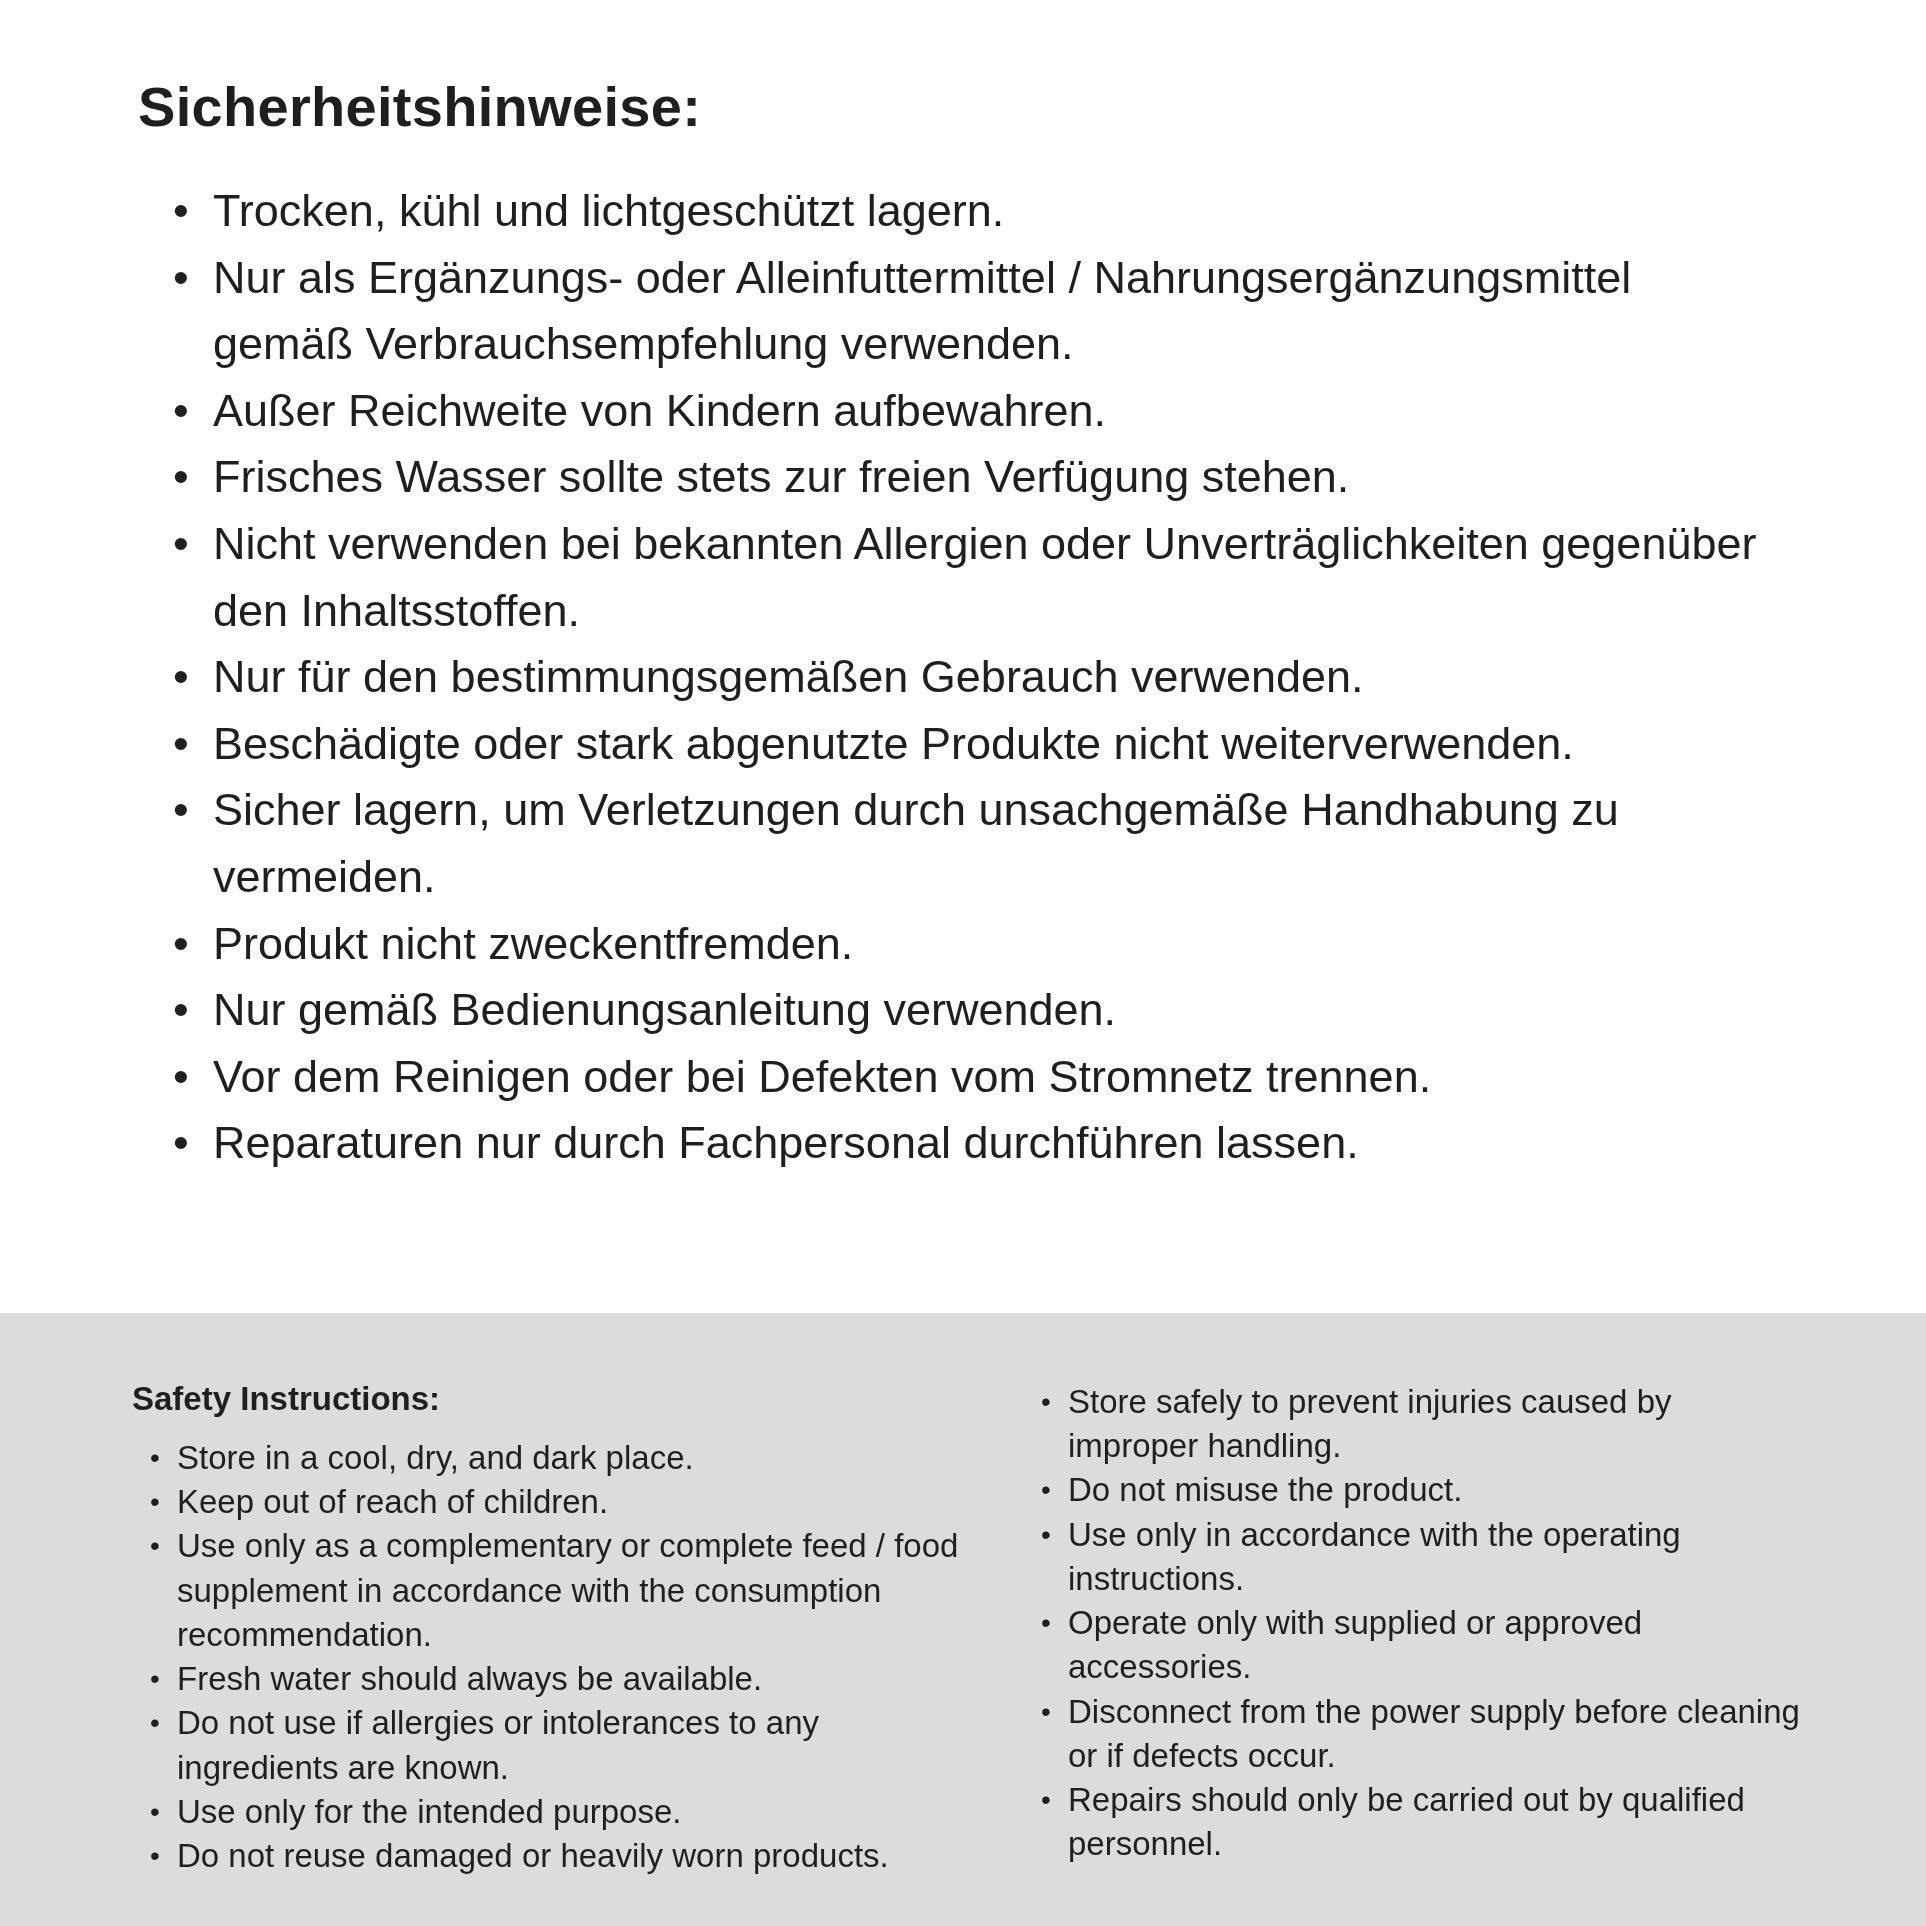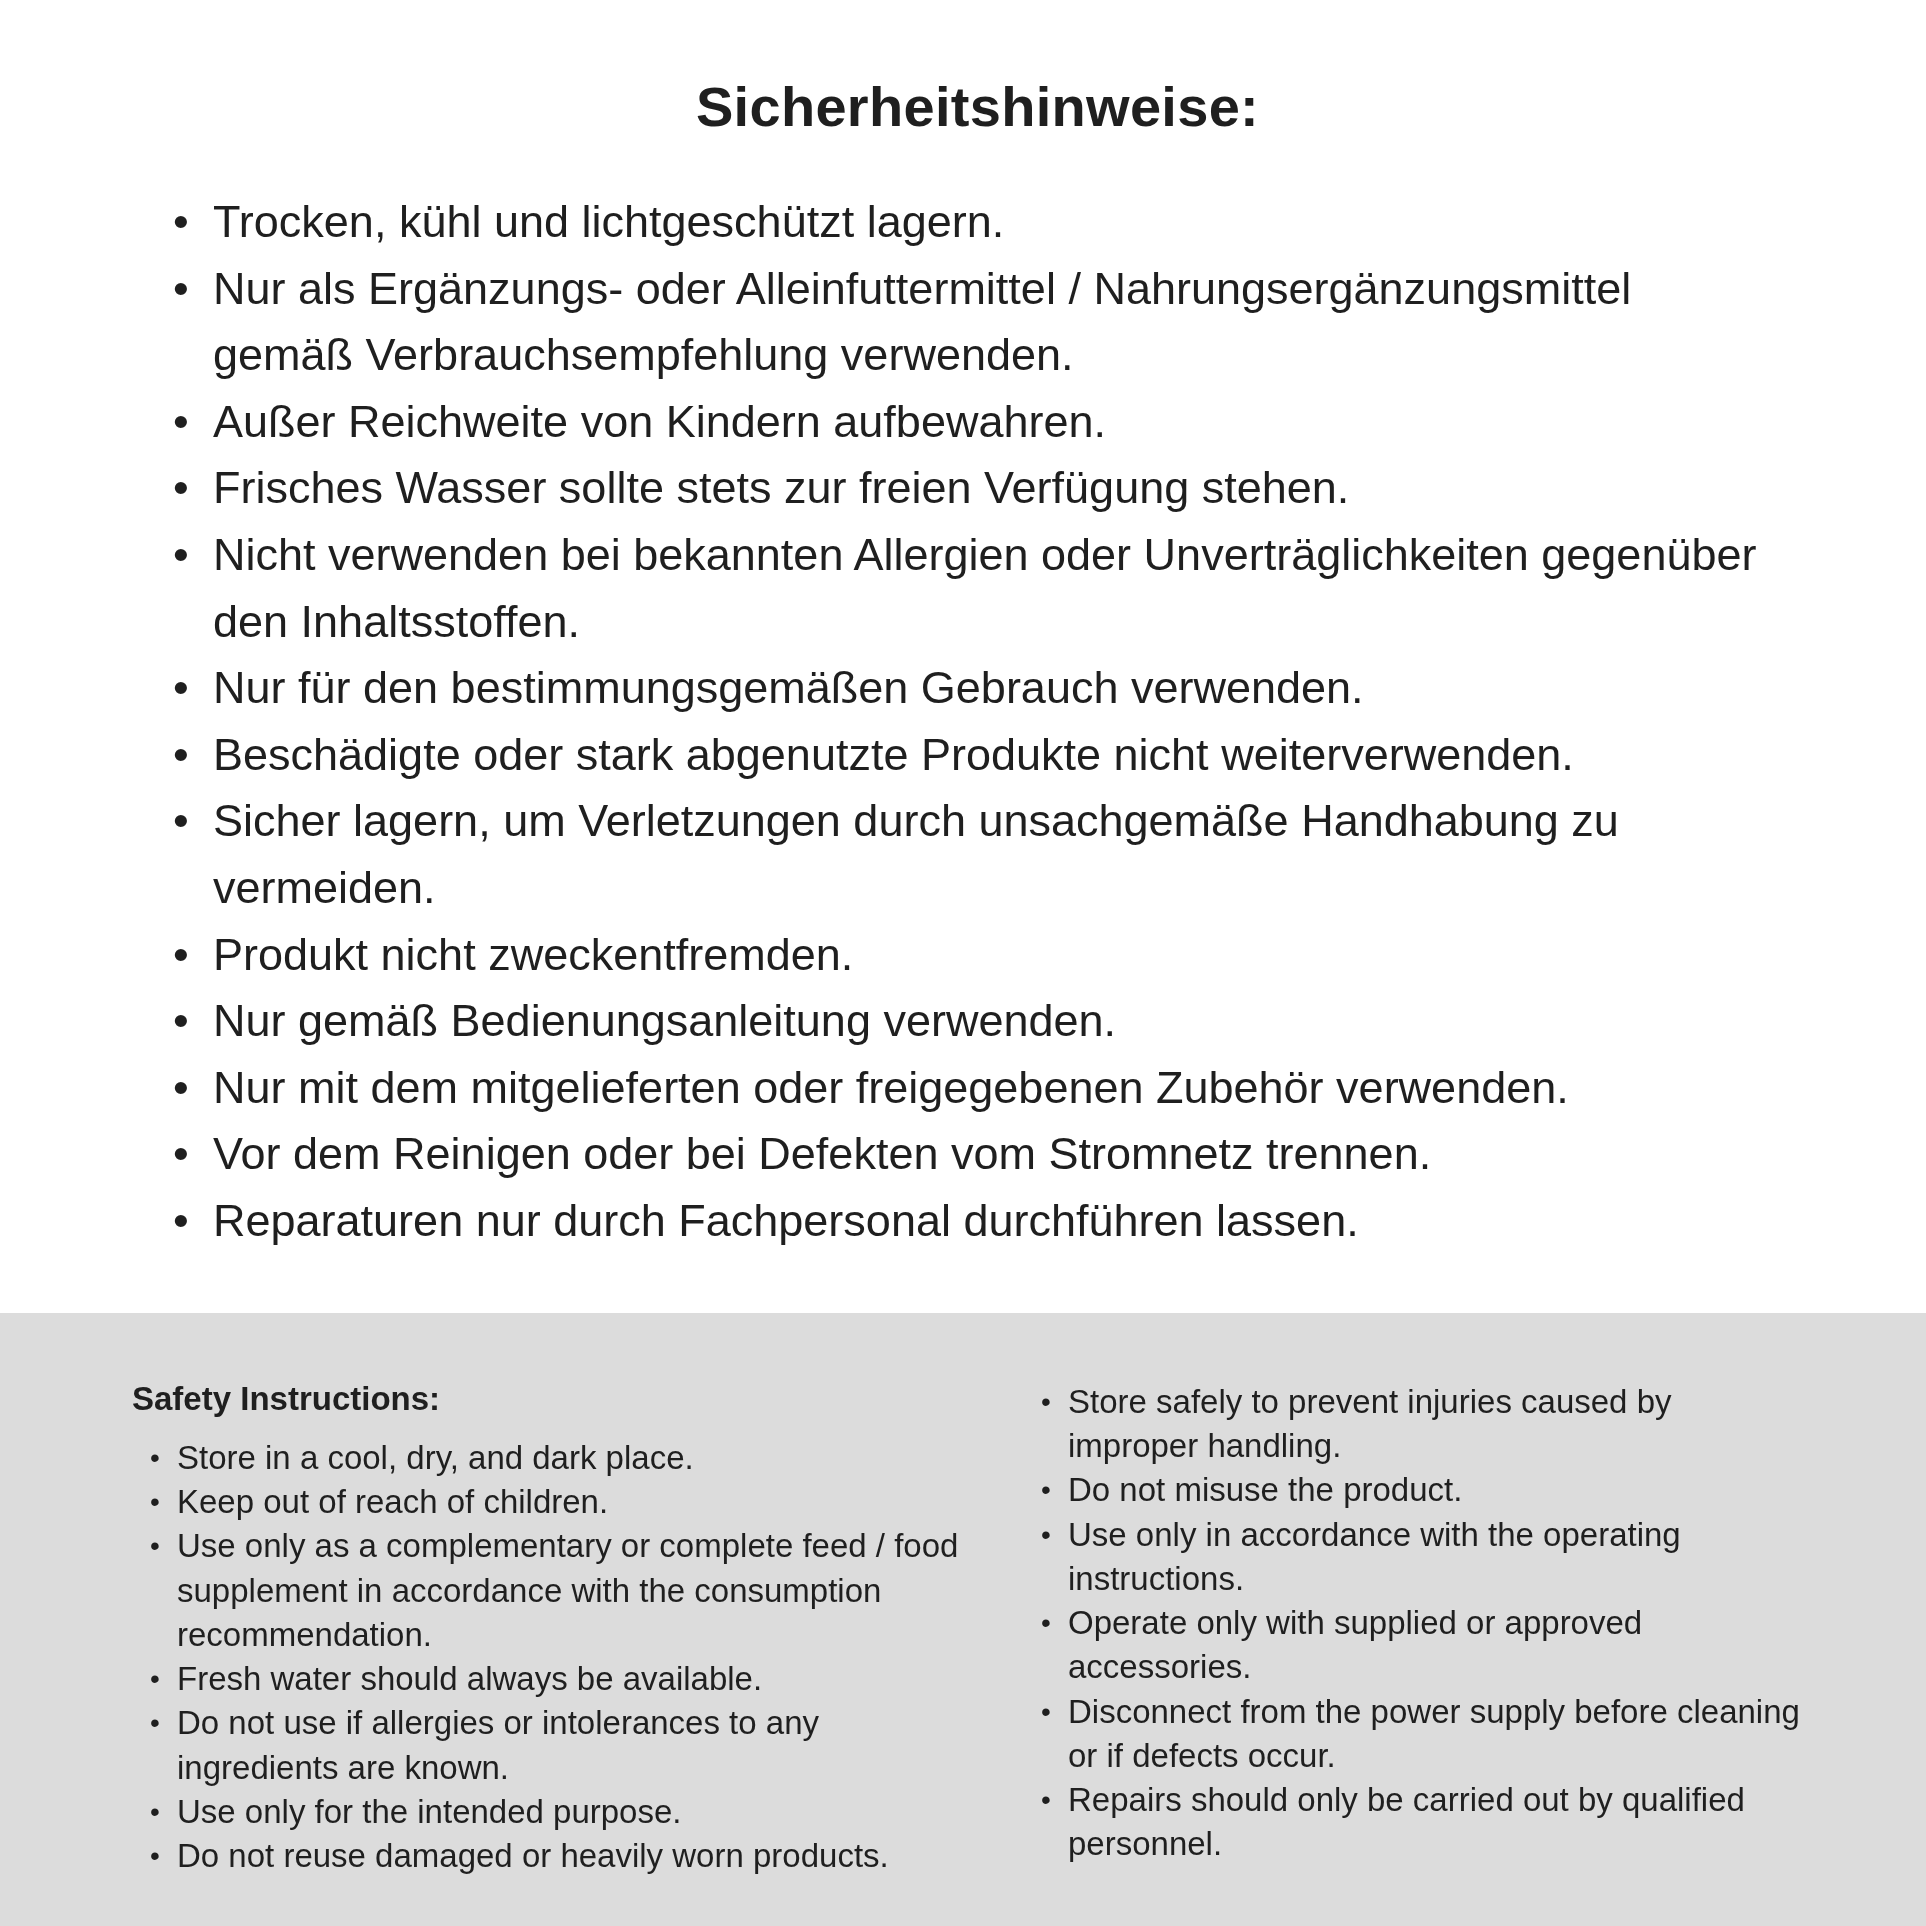"Sicherheitshinweise:" .german-heading { margin-bottom: 50px -> 39px; text-align: center -> none }
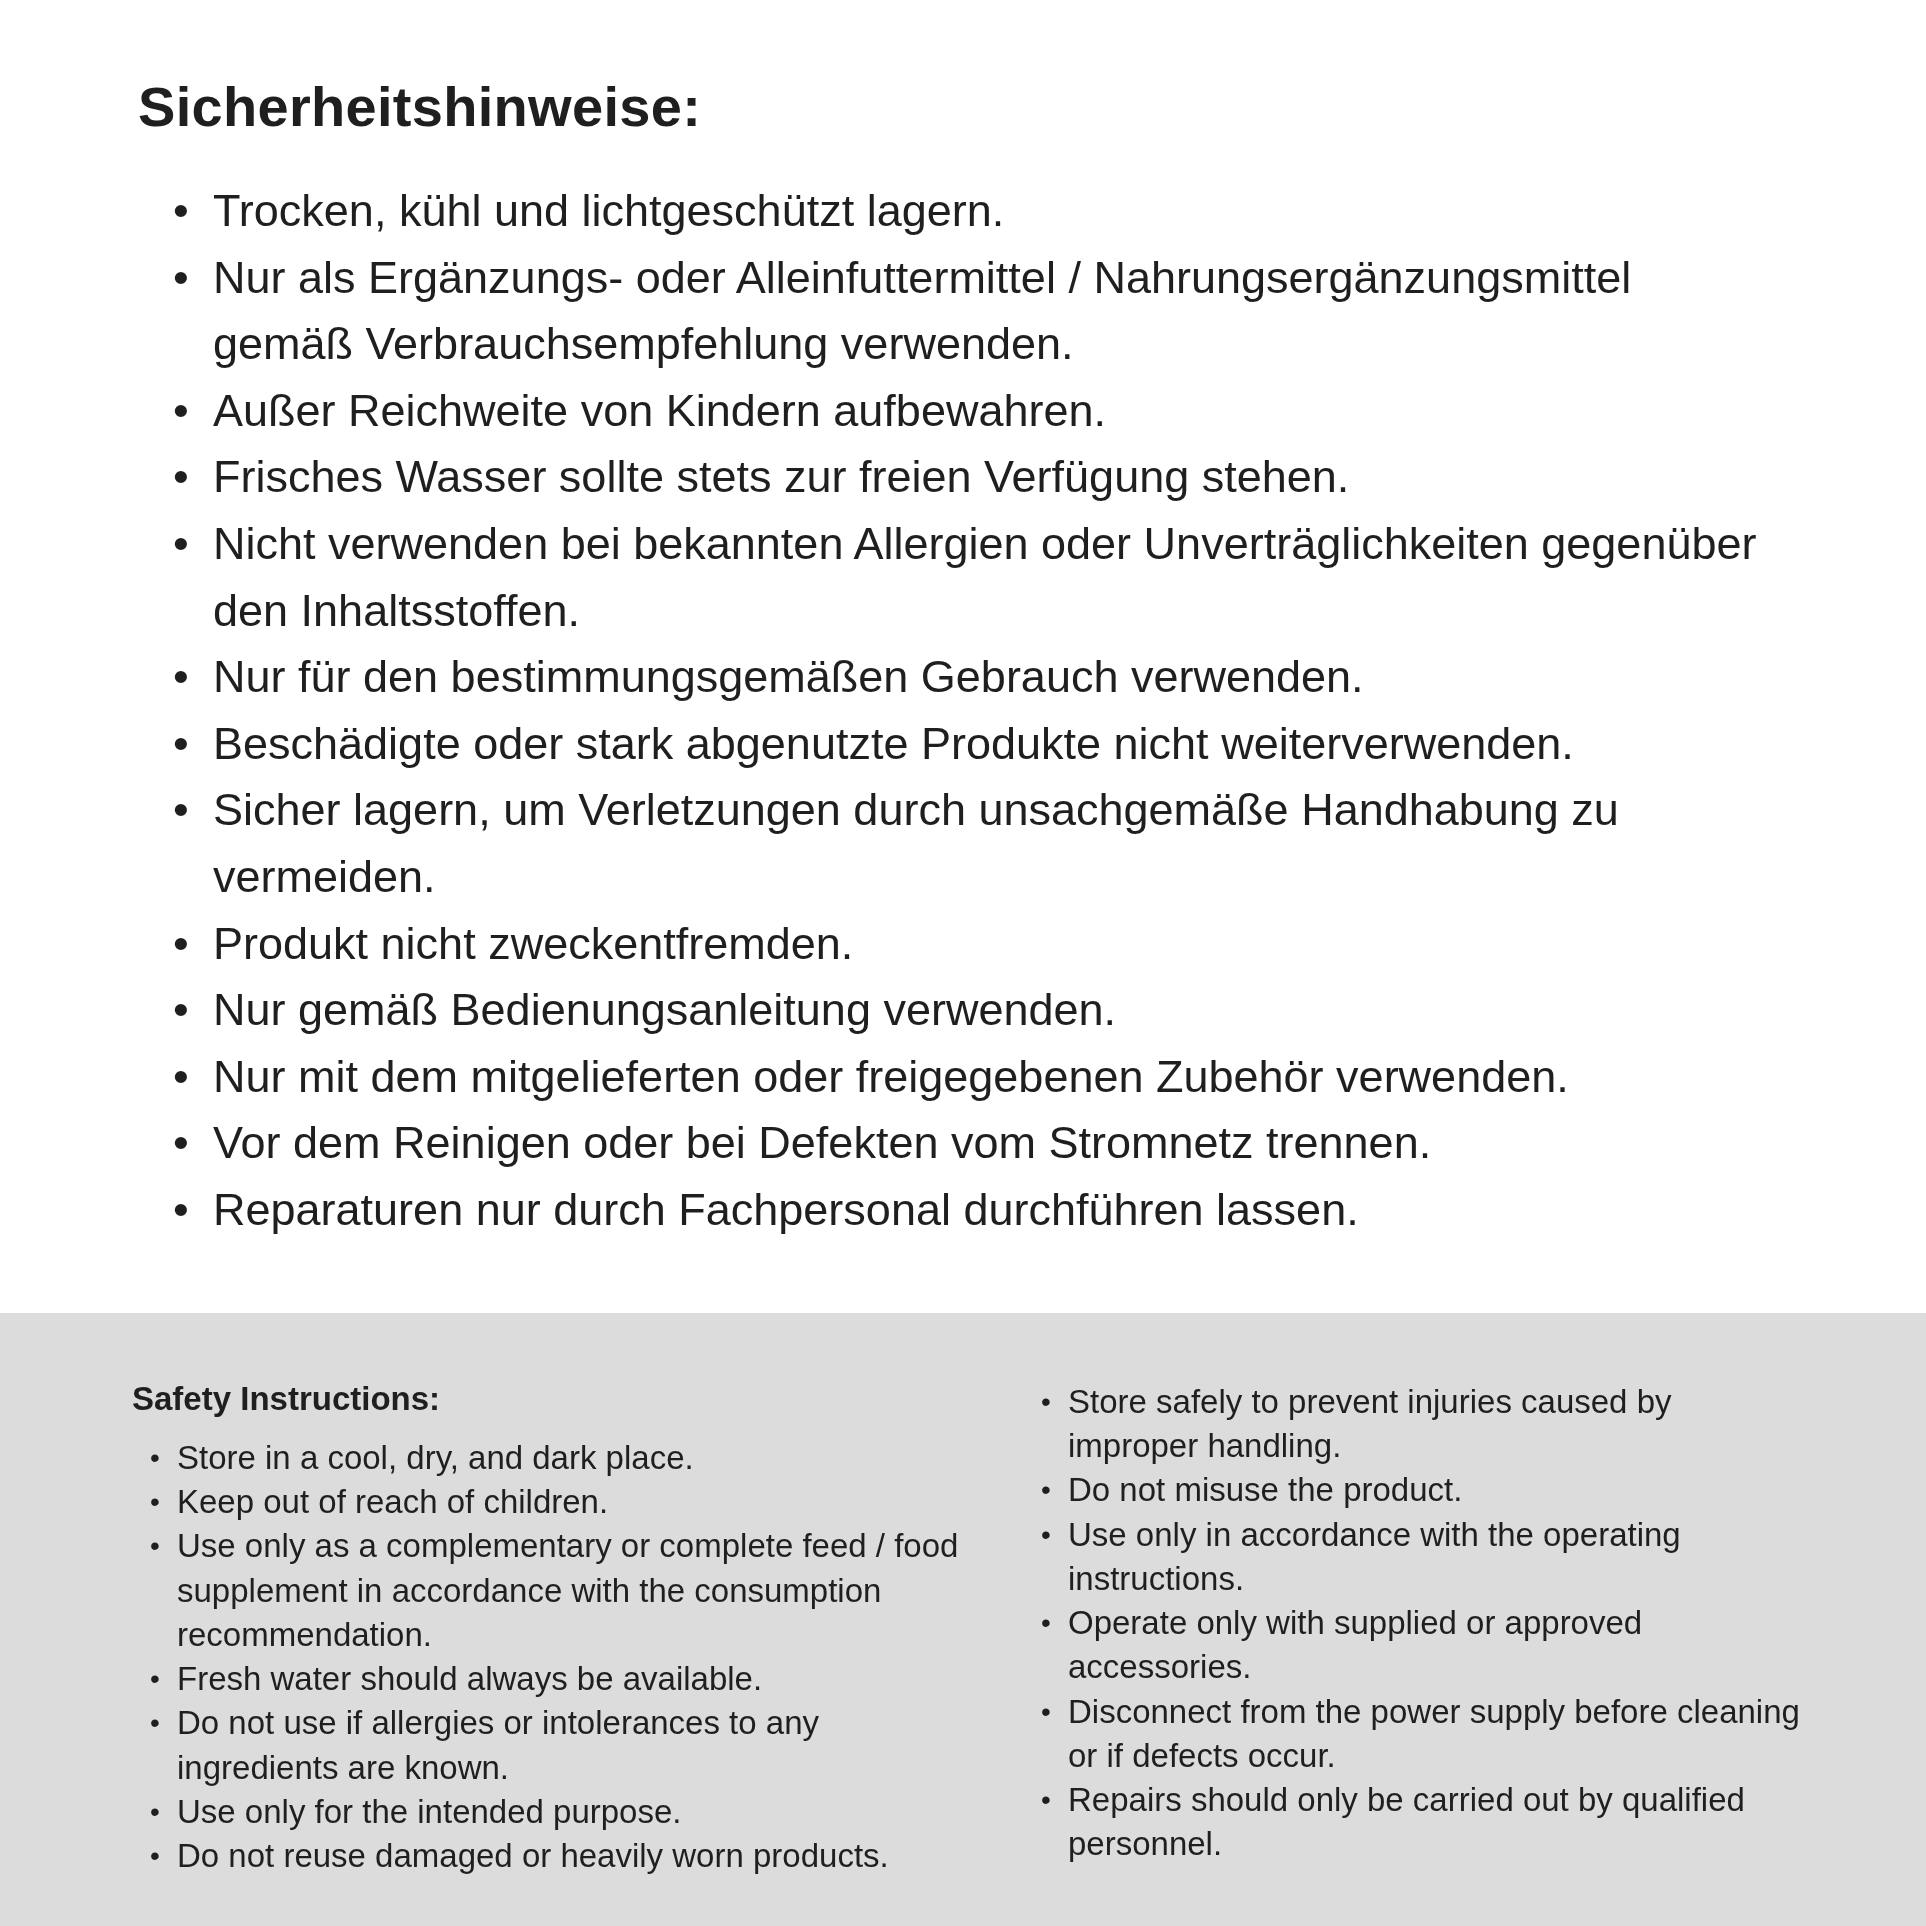"Nur mit dem mitgelieferten oder" li { html: <li>Nur mit dem mitgelieferten oder freigegebenen Zubehör verwenden.</li> -> none }
